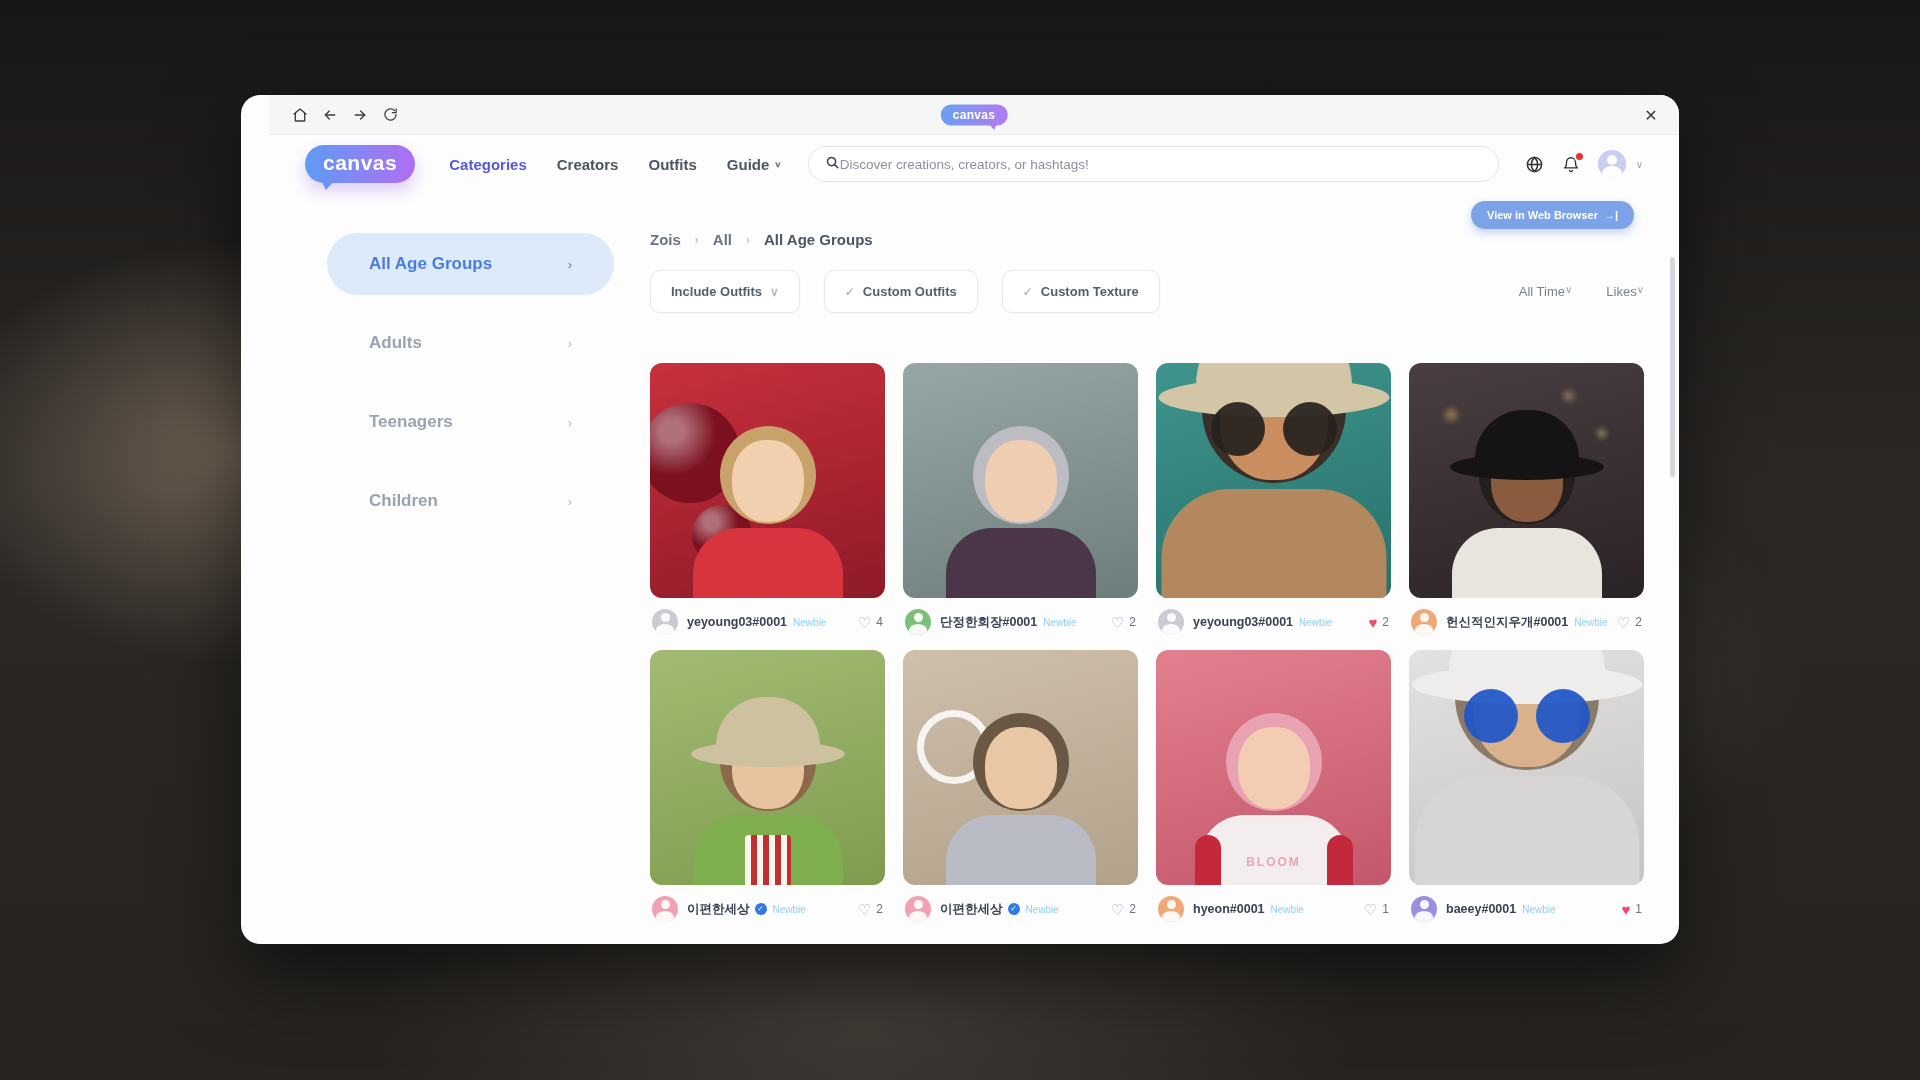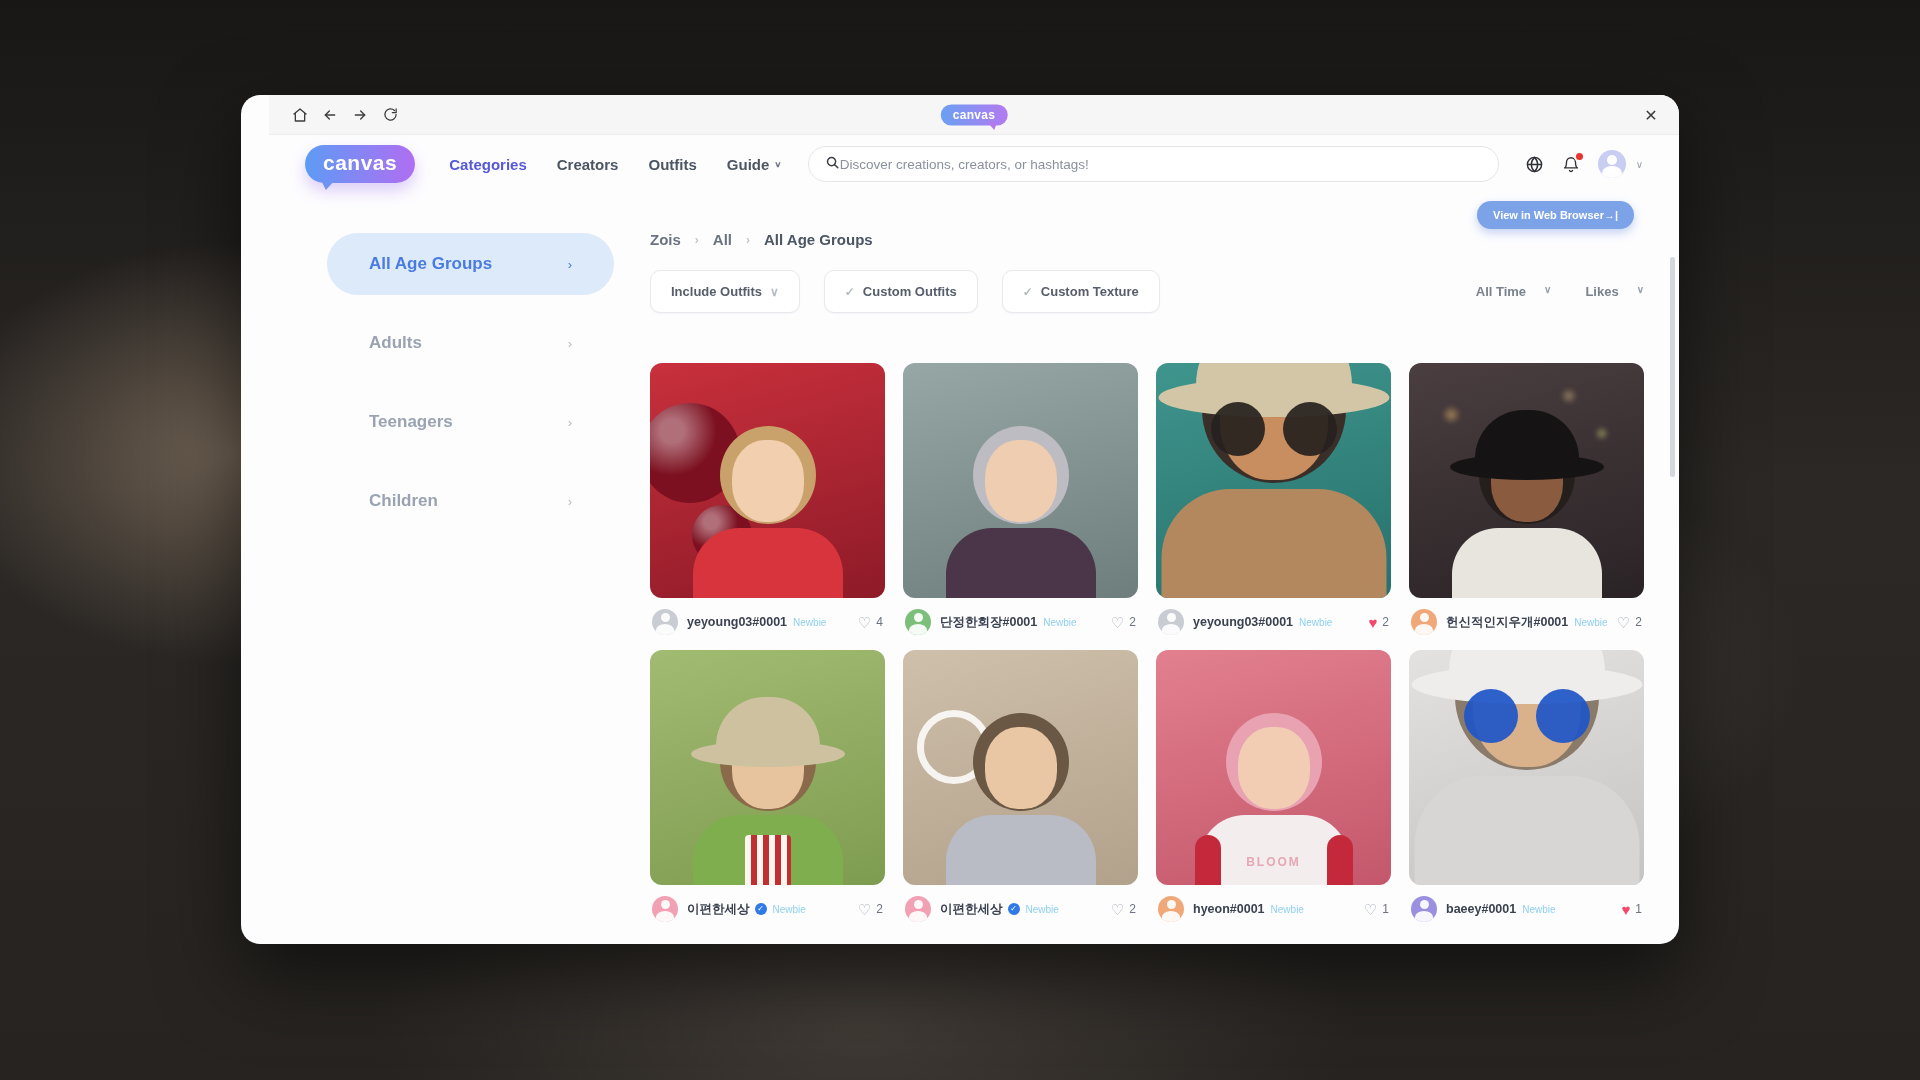"View in Web Browser" .web-browser-btn { gap: 0 -> 6px }
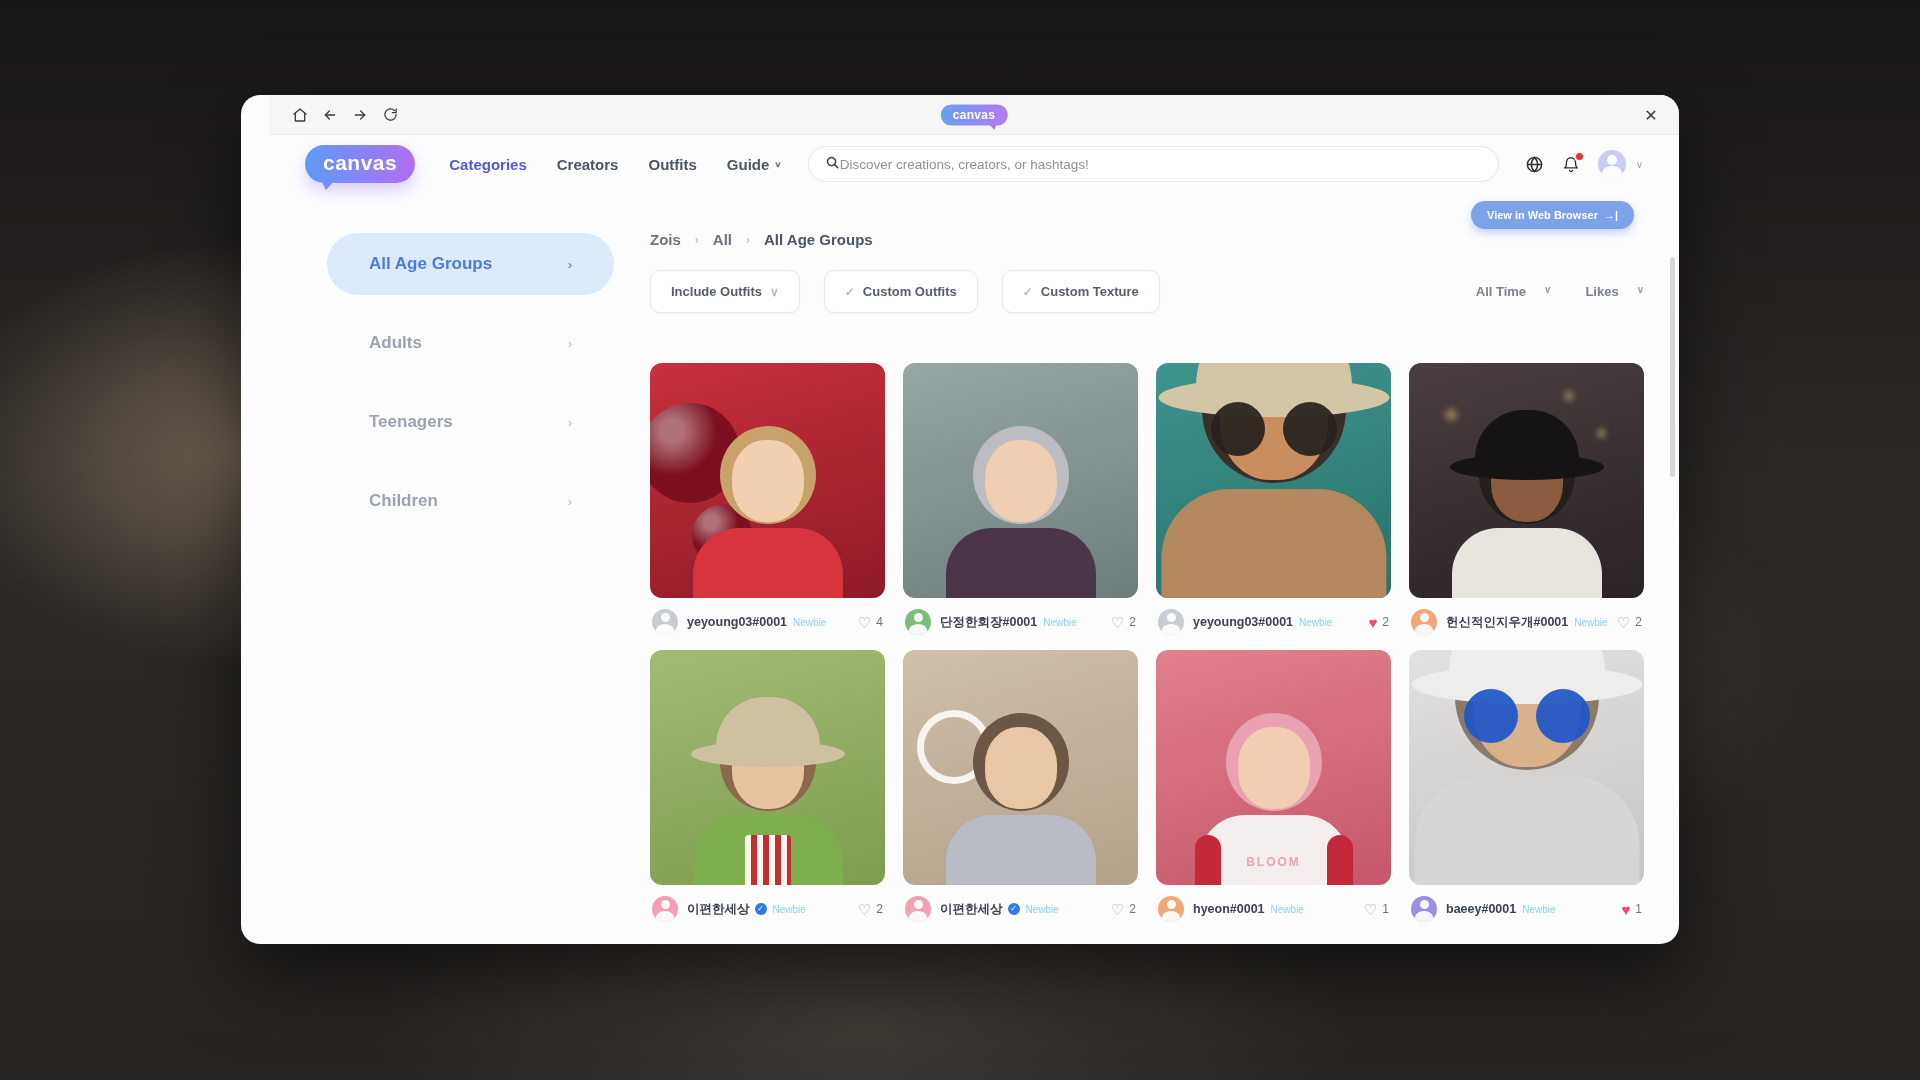"All Time" .sort-btn { font-weight: bold -> normal; gap: 18px -> 0 }
